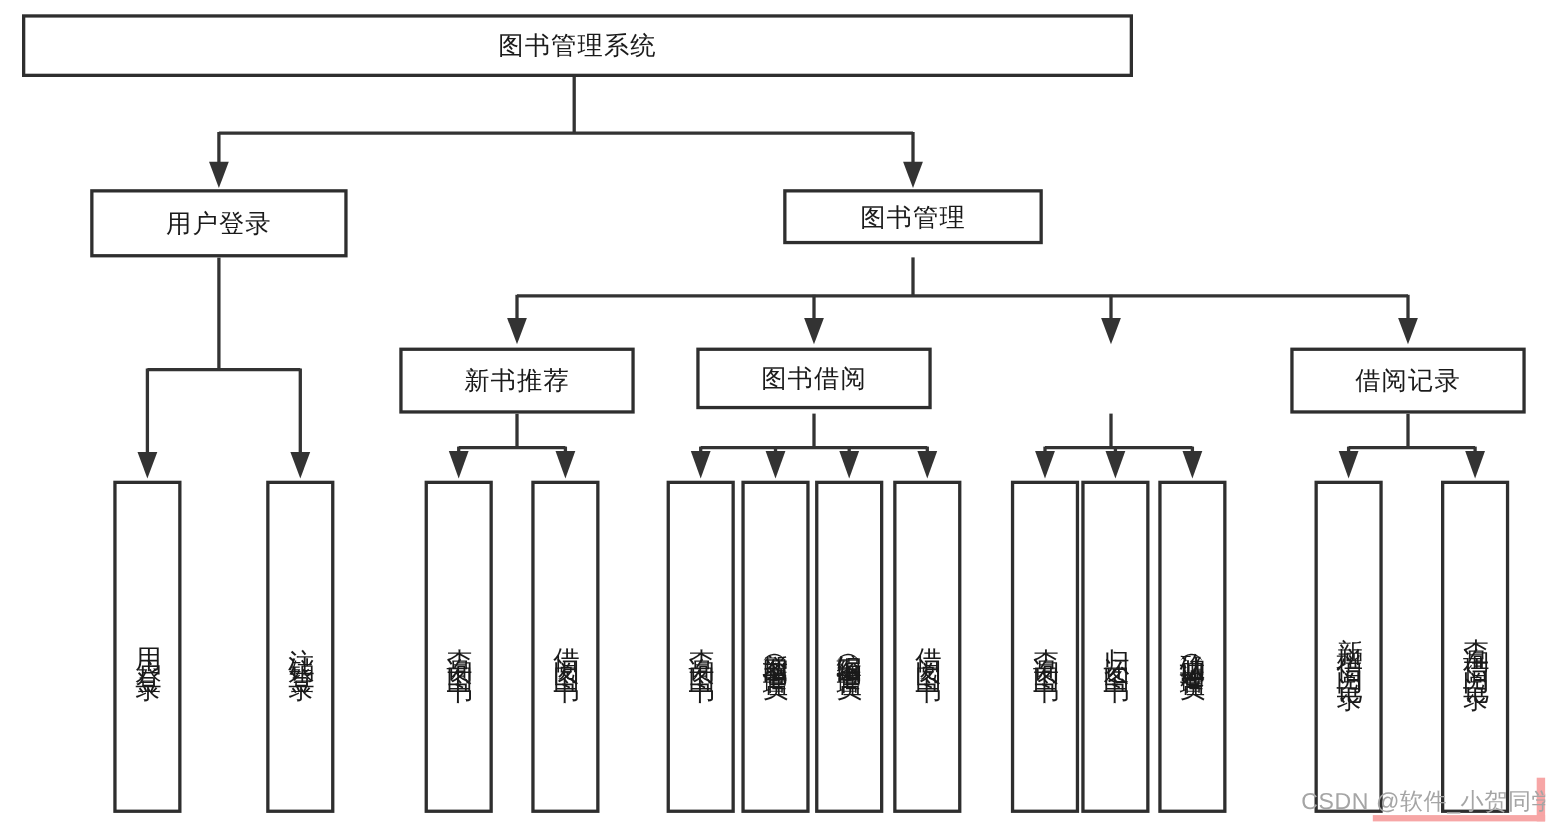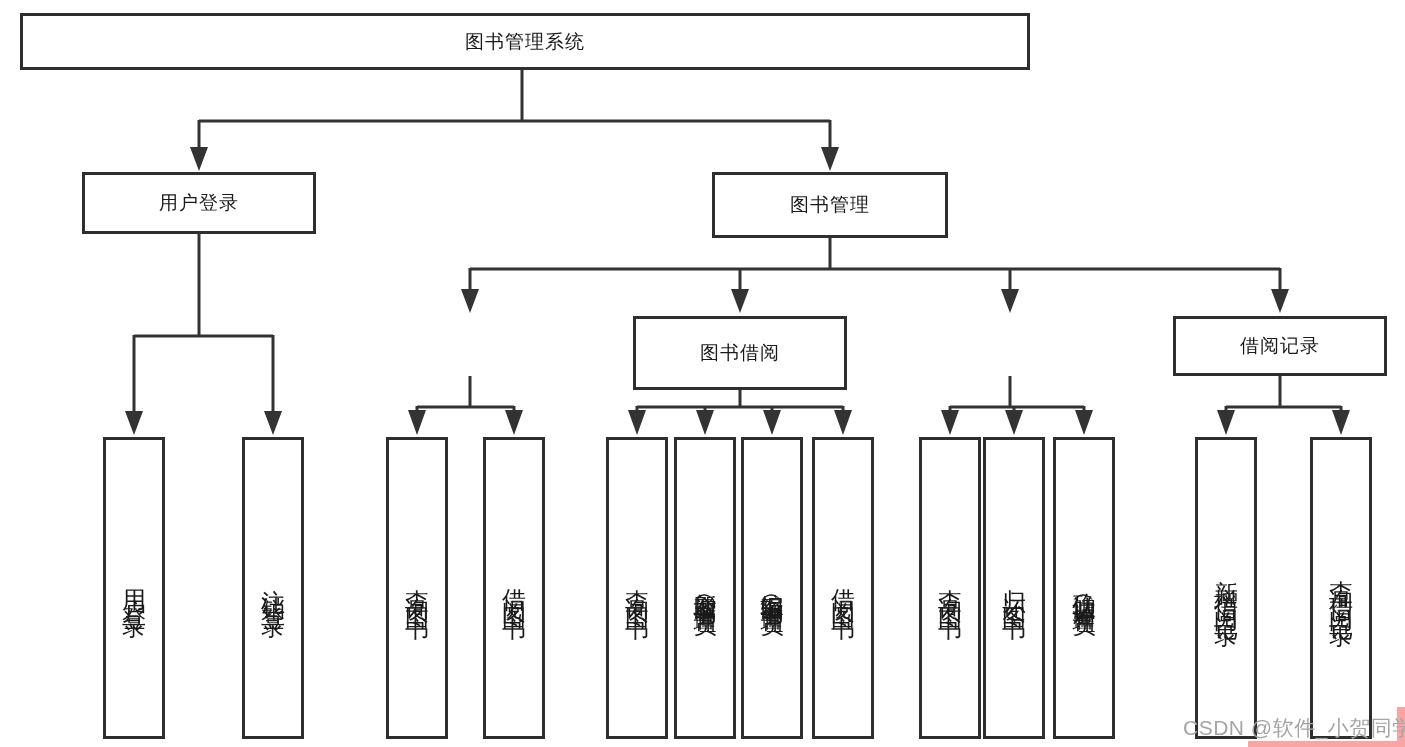"图书管理系统" .hlabel { font-size: 19px -> 23px }
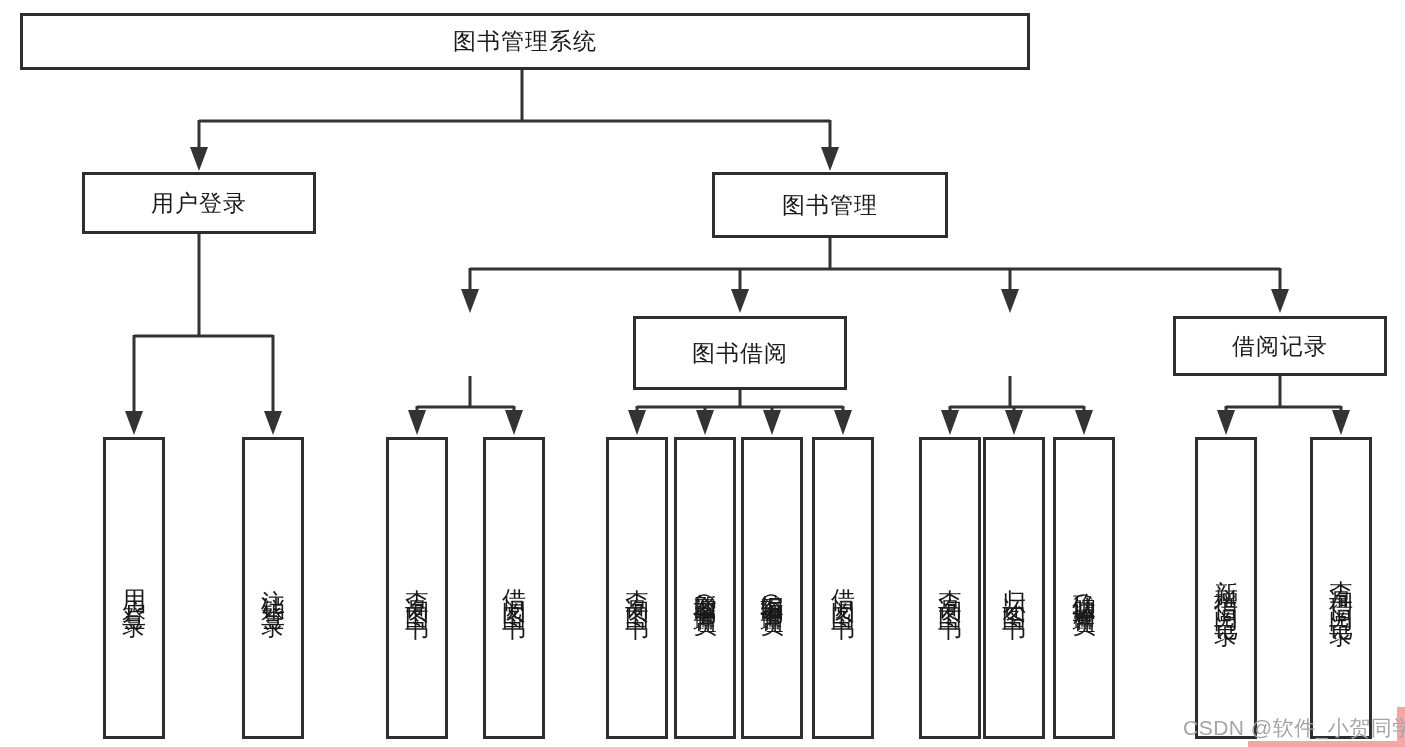"图书管理" div.hnode { height: 66px -> 50px }
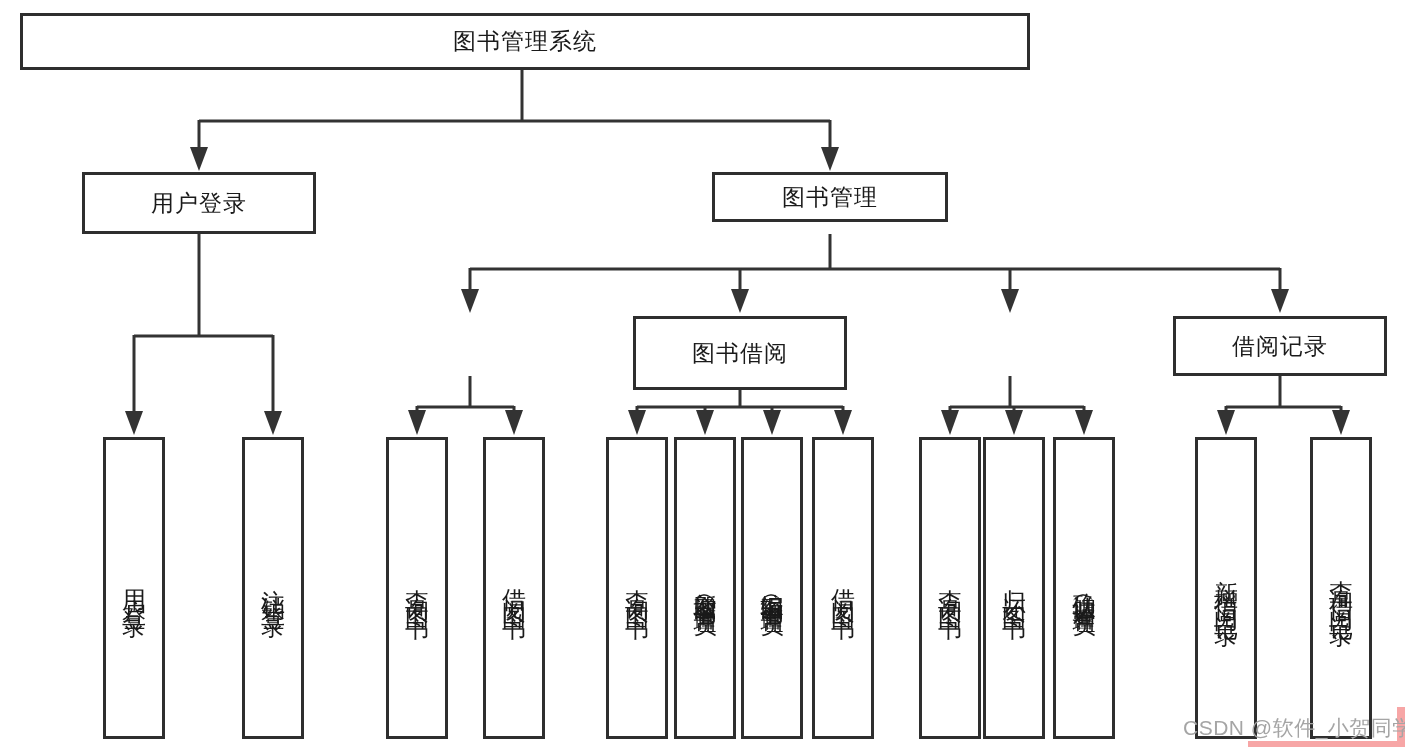"新书推荐" div.hnode { html: none -> <div> <span>新书推荐</span> </div> }
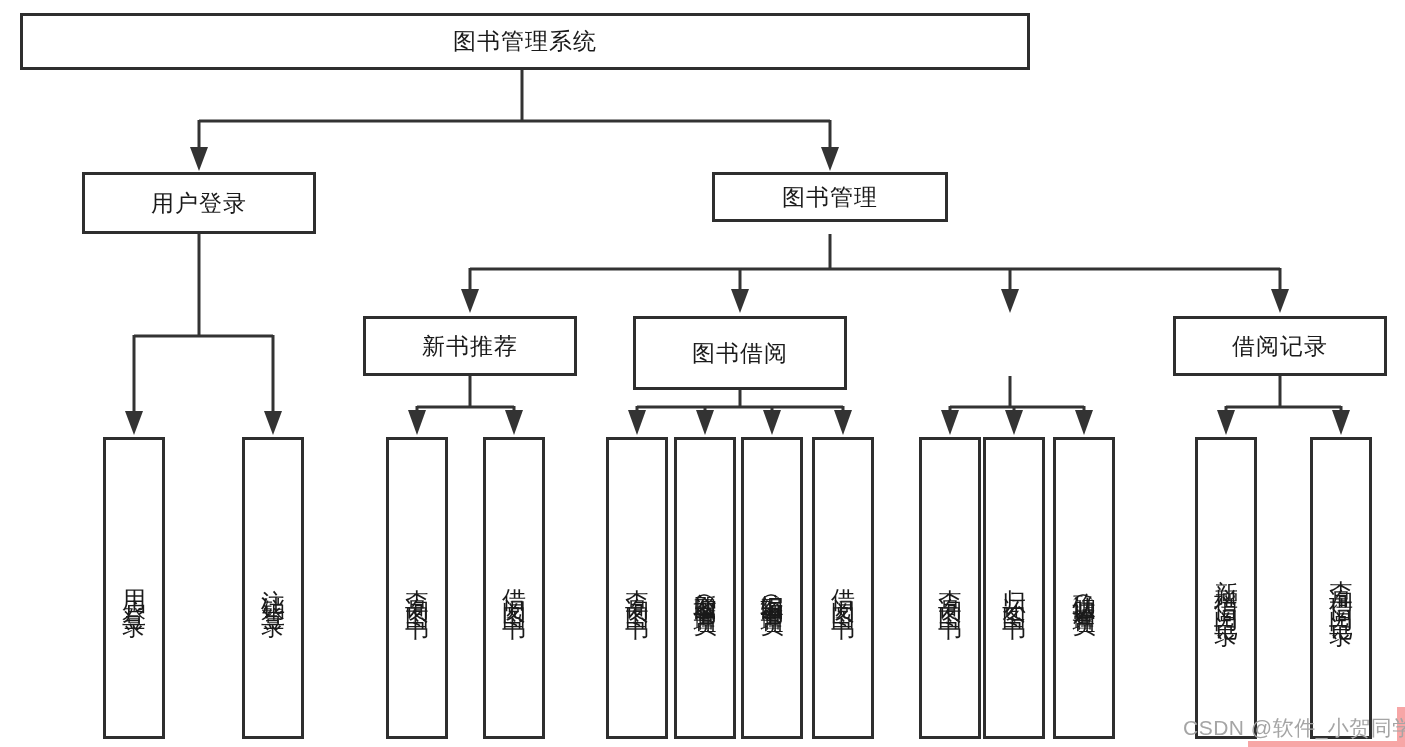"图书借阅" div.hnode { height: 74px -> 56px }
